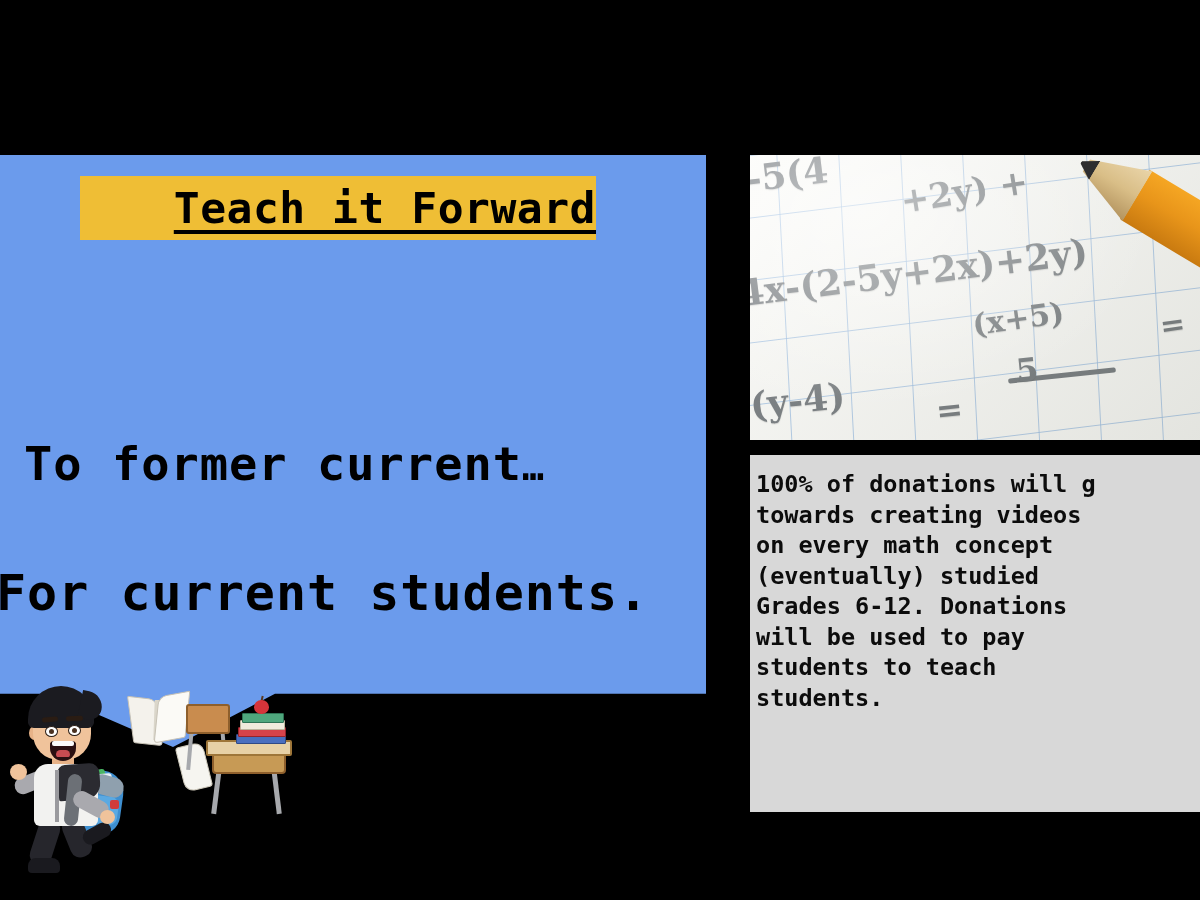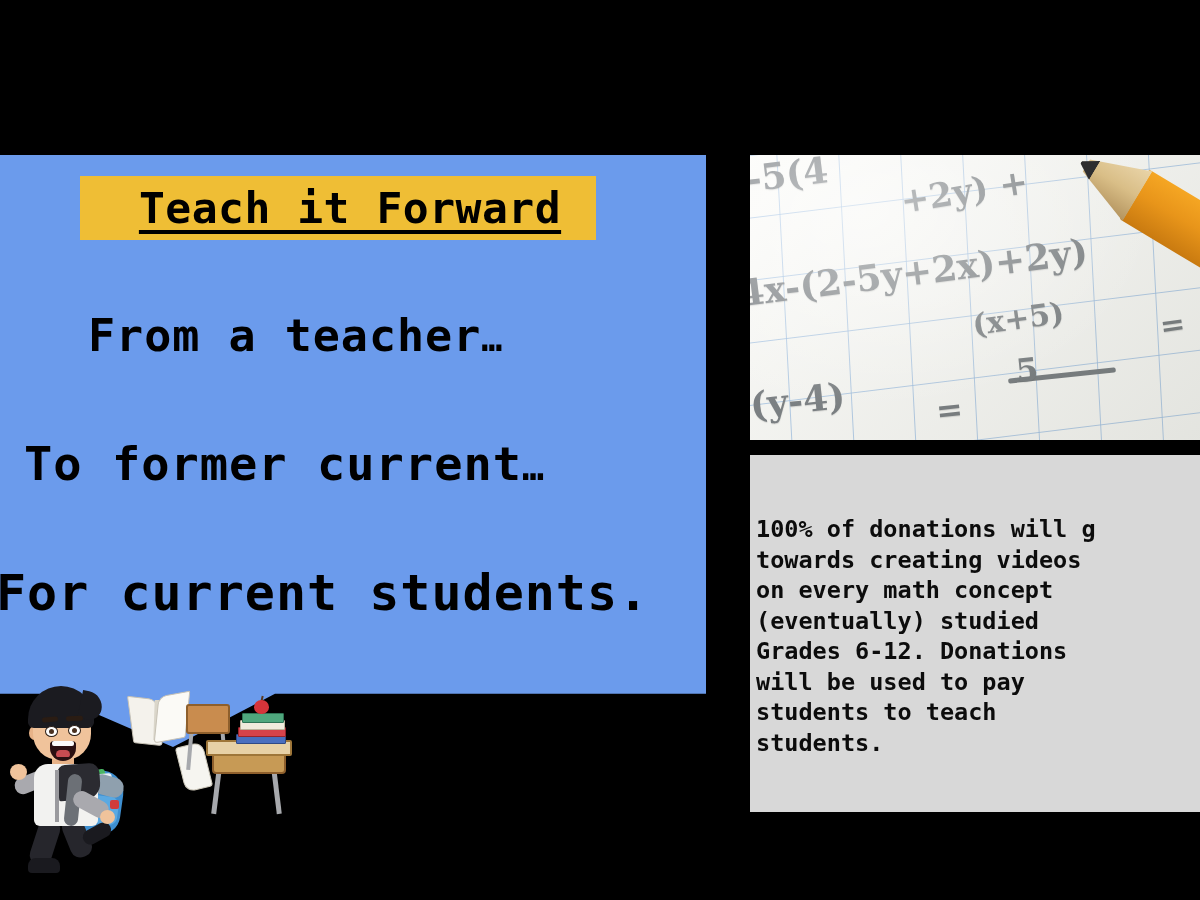"Teach it Forward" #title-highlight { justify-content: center -> flex-end }
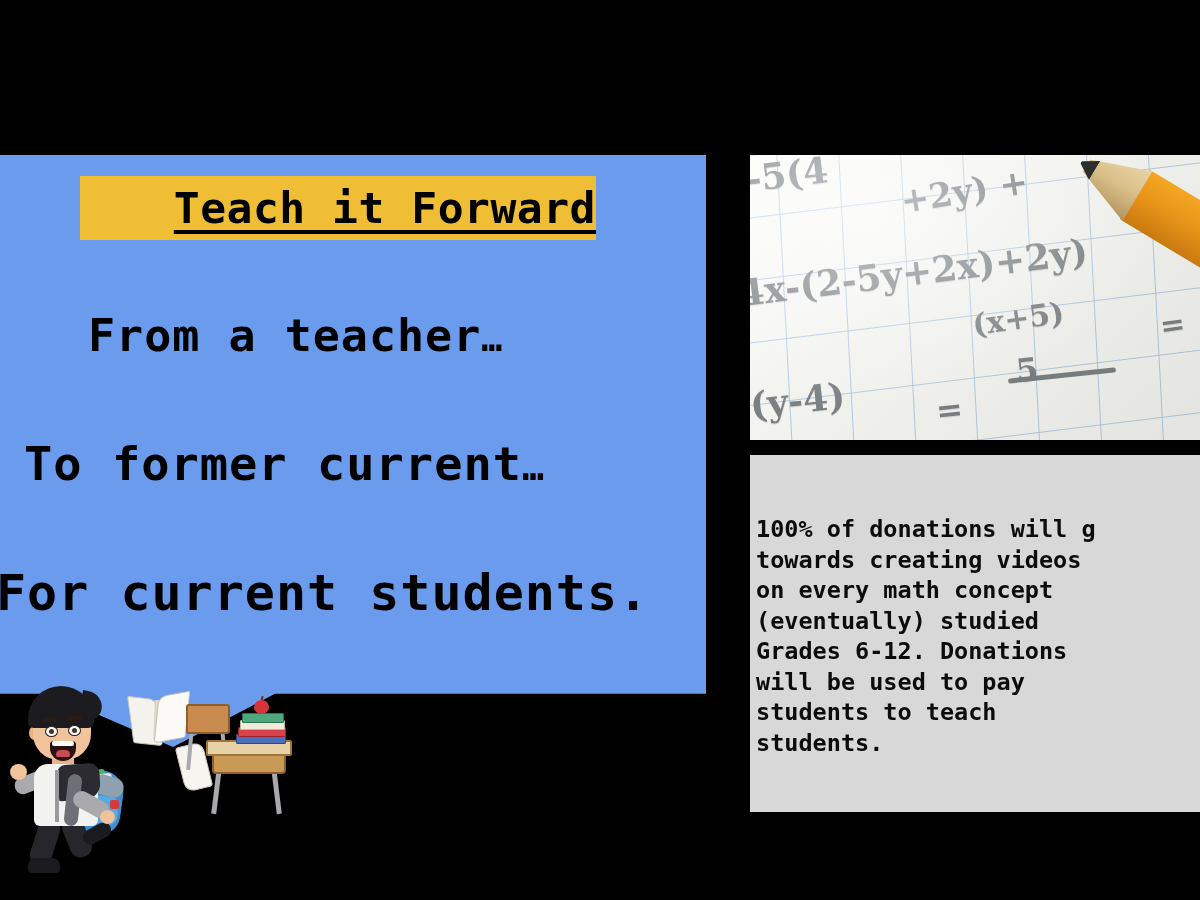"From a teacher…" div.blue-line { html: <div><span>From a teacher</span><span>…</span></div> -> none }
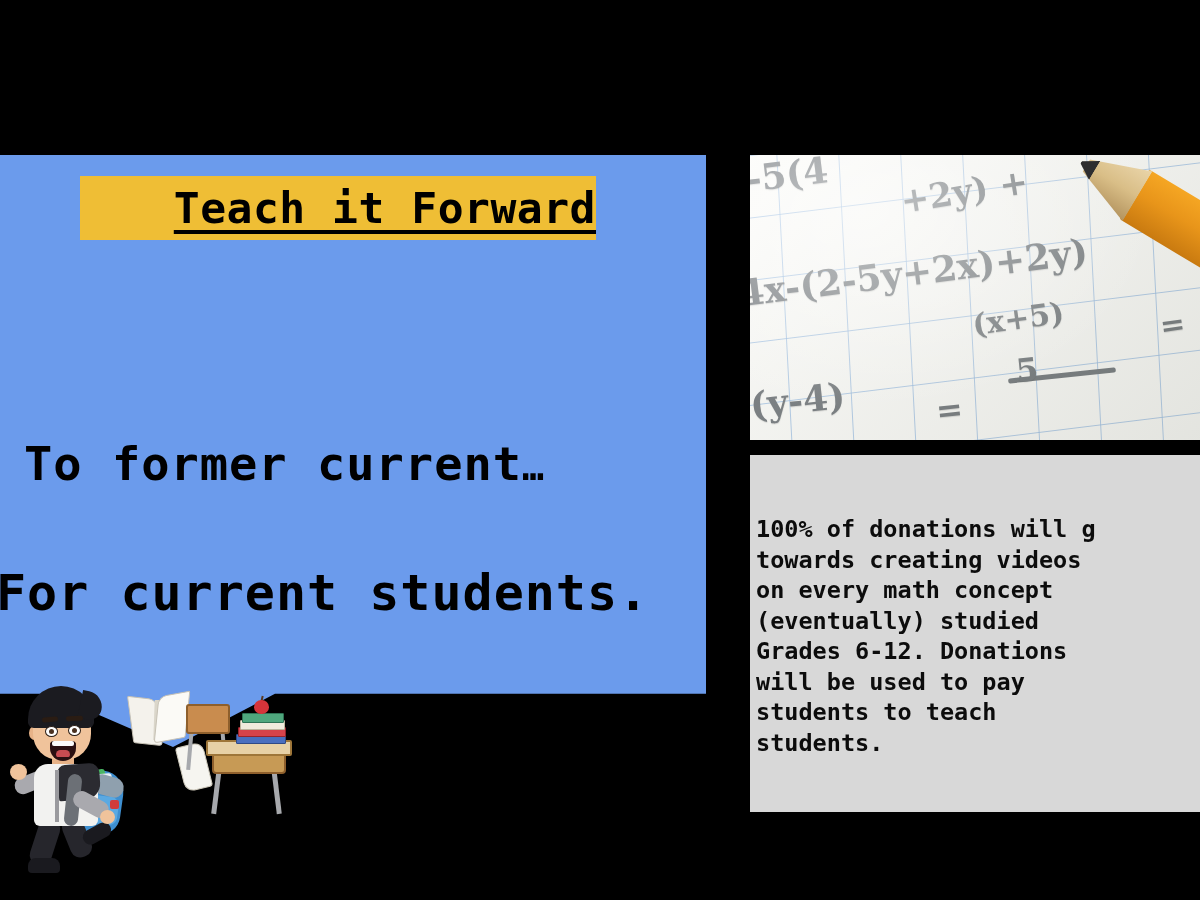"100% of donations will g" #gray-text { margin-top: 45px -> none }
